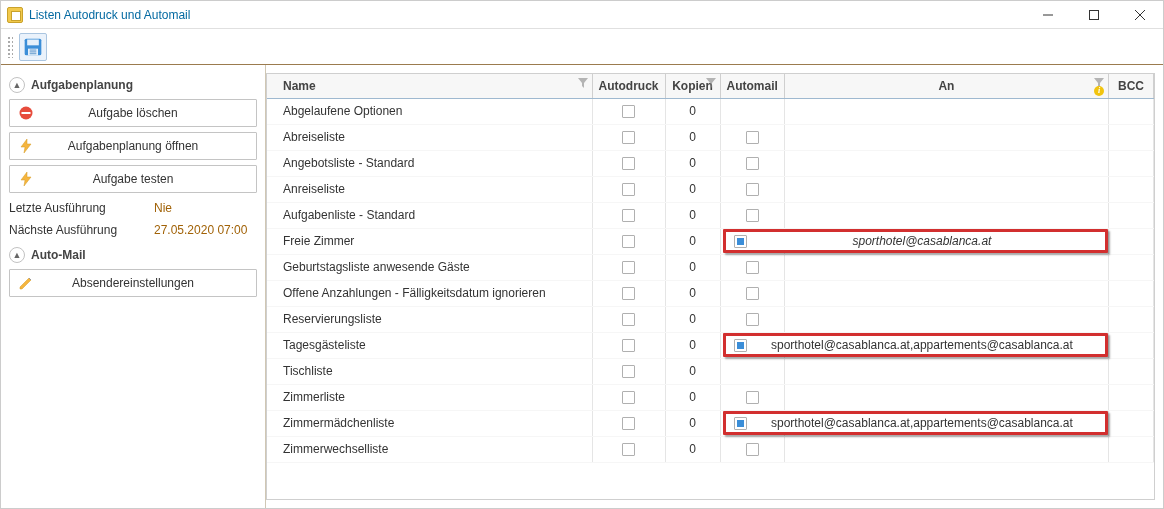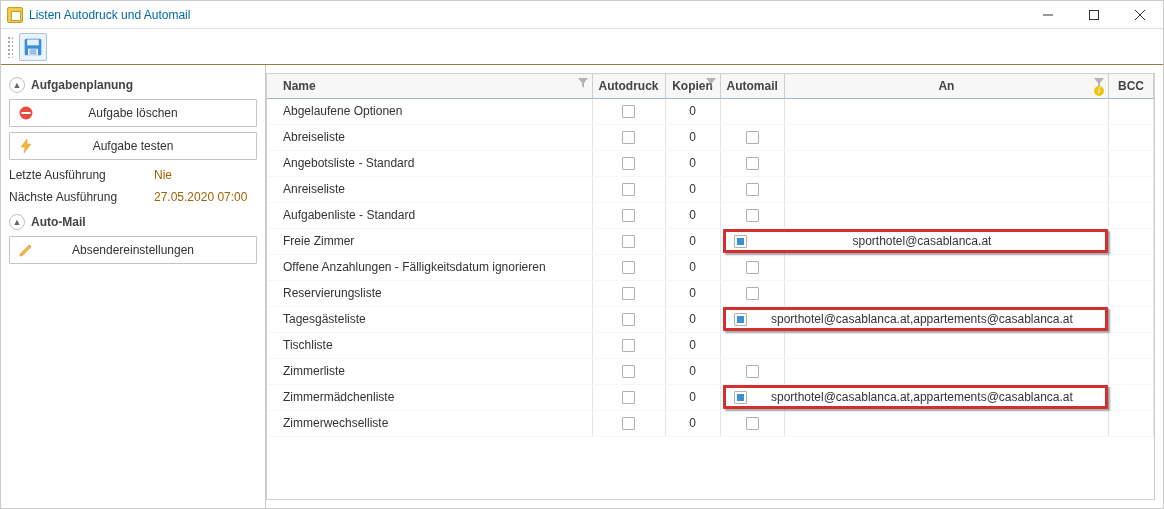"Aufgabenplanung öffnen" button.side-btn { html: none -> <button> <span> <svg> <polygon></polygon> </svg> </span> <span>Aufgabenplanung öffnen</span> </button> }
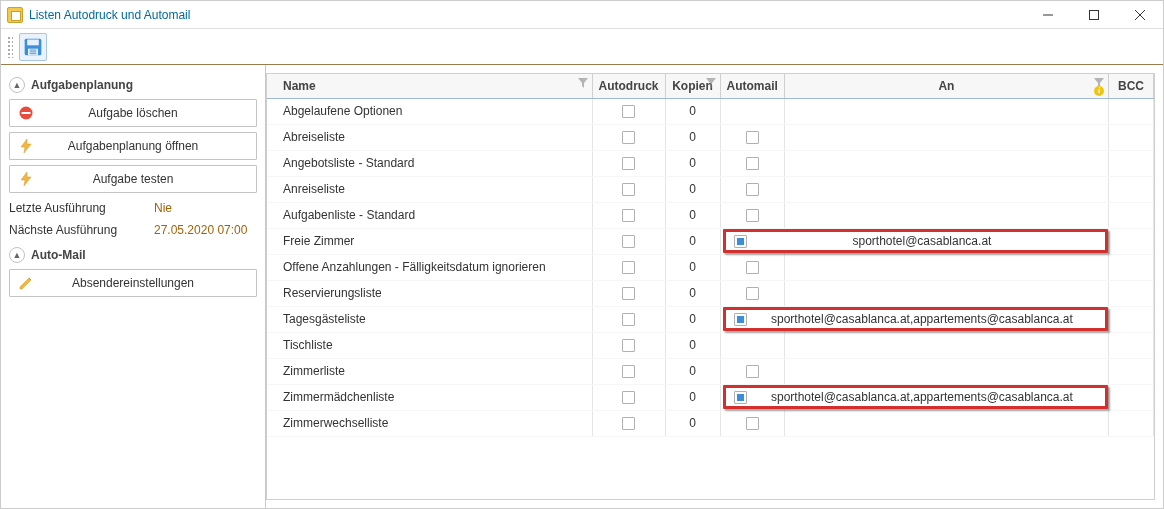"sporthotel@casablanca.at" div.hl-red { font-style: none -> italic }
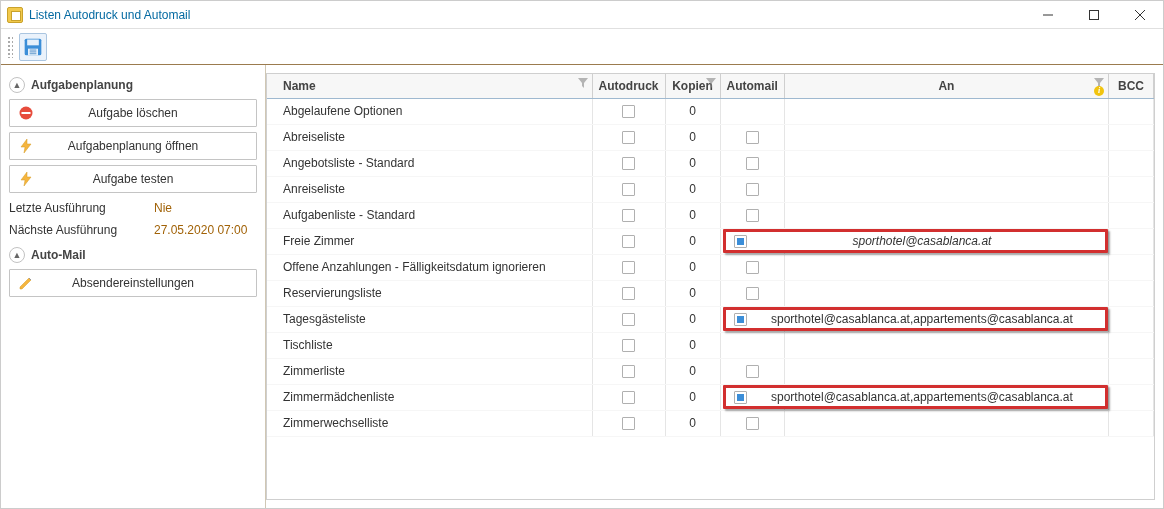"Geburtstagsliste anwesende Gäste" tr { html: none -> <tr> <td>Geburtstagsliste anwesende Gäste</td> <td><span></span></td> <td>0</td> <td><span></span></td> <td></td> <td></td> </tr> }
